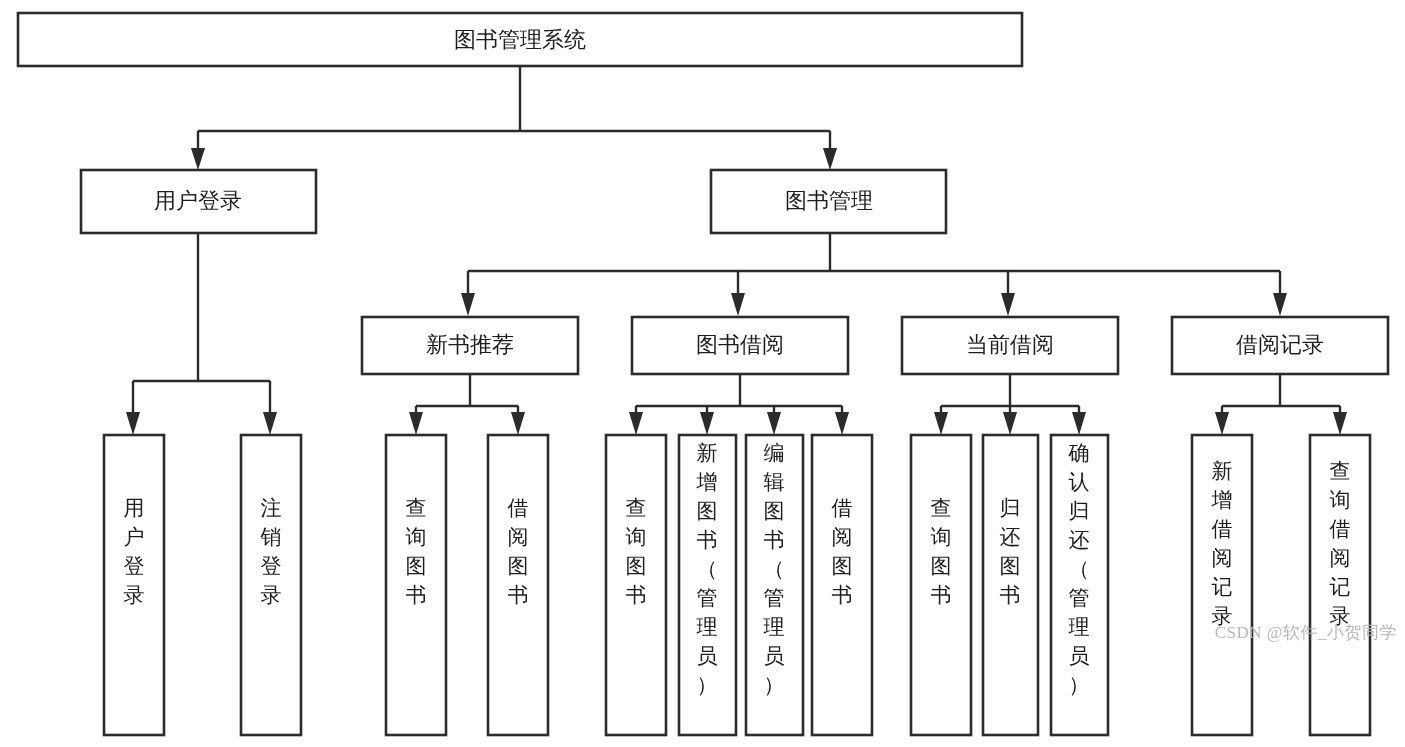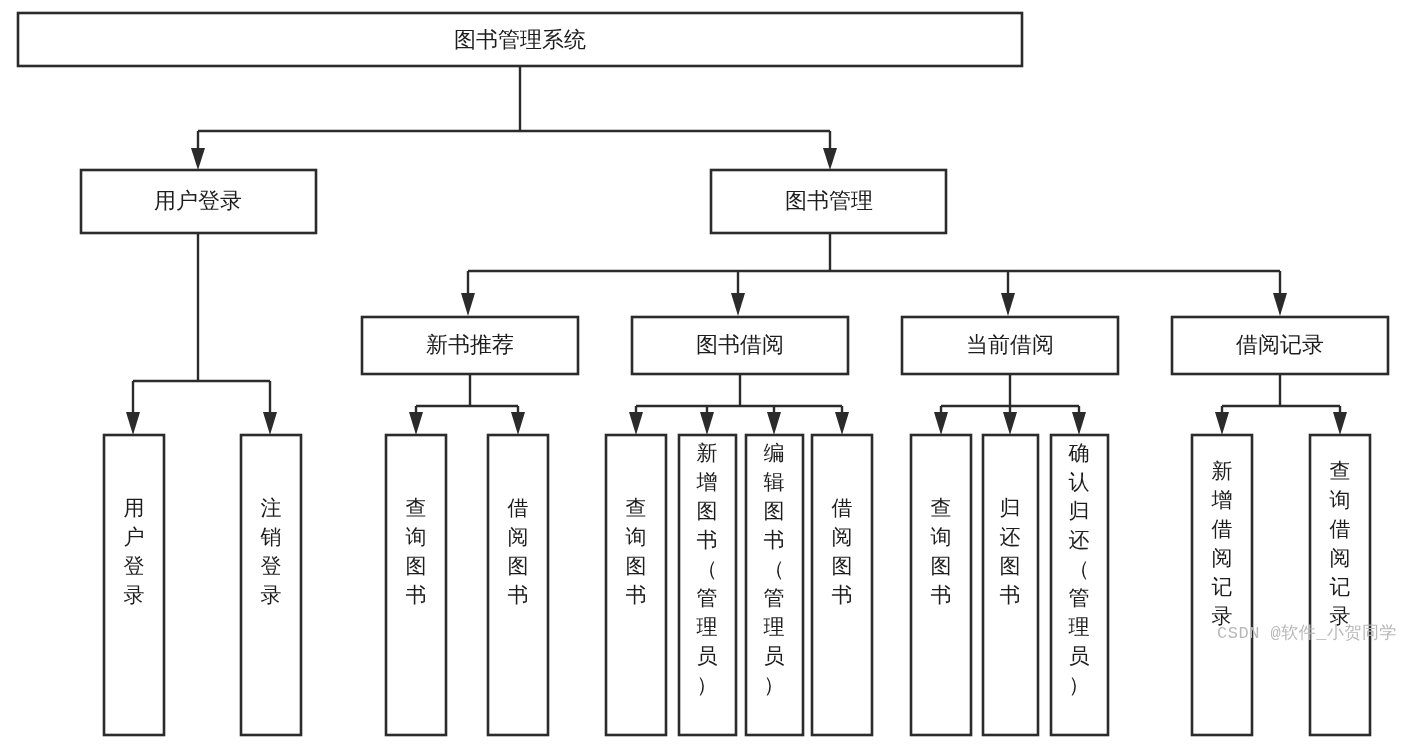"CSDN @软件_小贺同学" .watermark { font-family: Liberation Mono, monospace -> Liberation Serif, serif }
